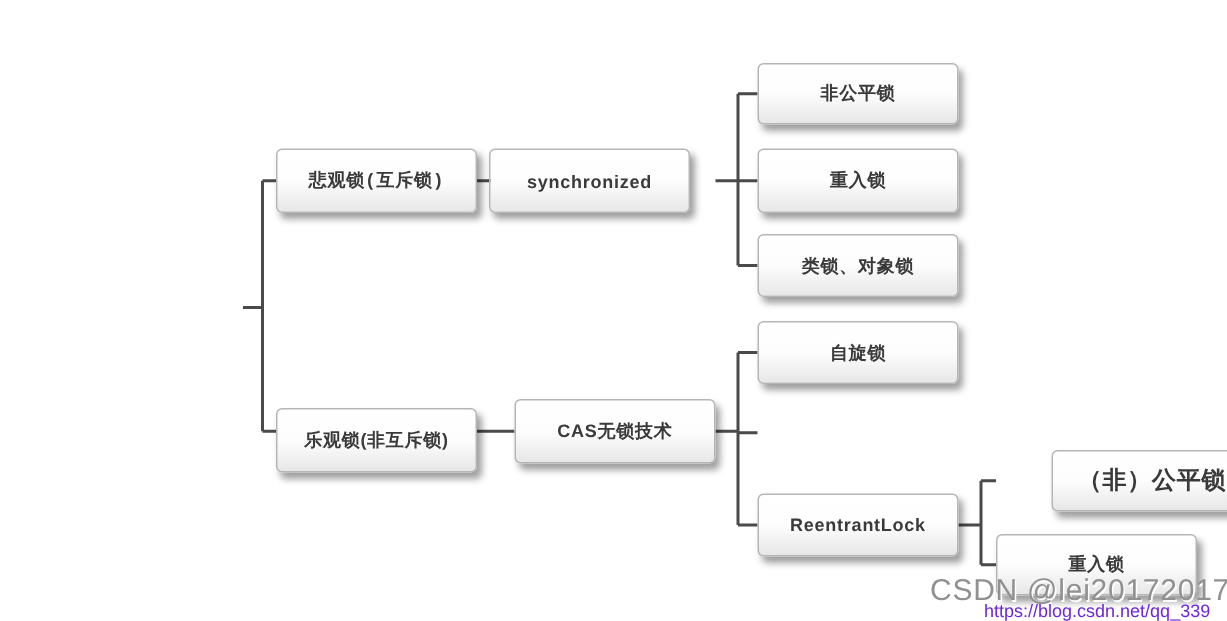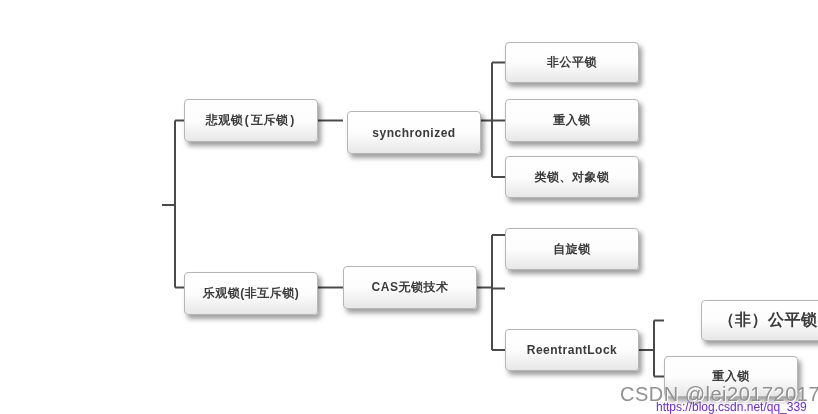"synchronized" #n-sync { left: 347px -> 326px; margin-top: 12px -> none }
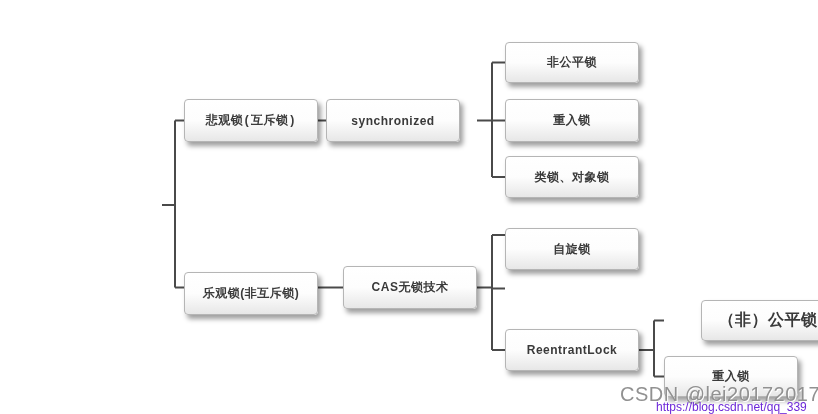"自旋锁" #n-spin { top: 228px -> 214px }
